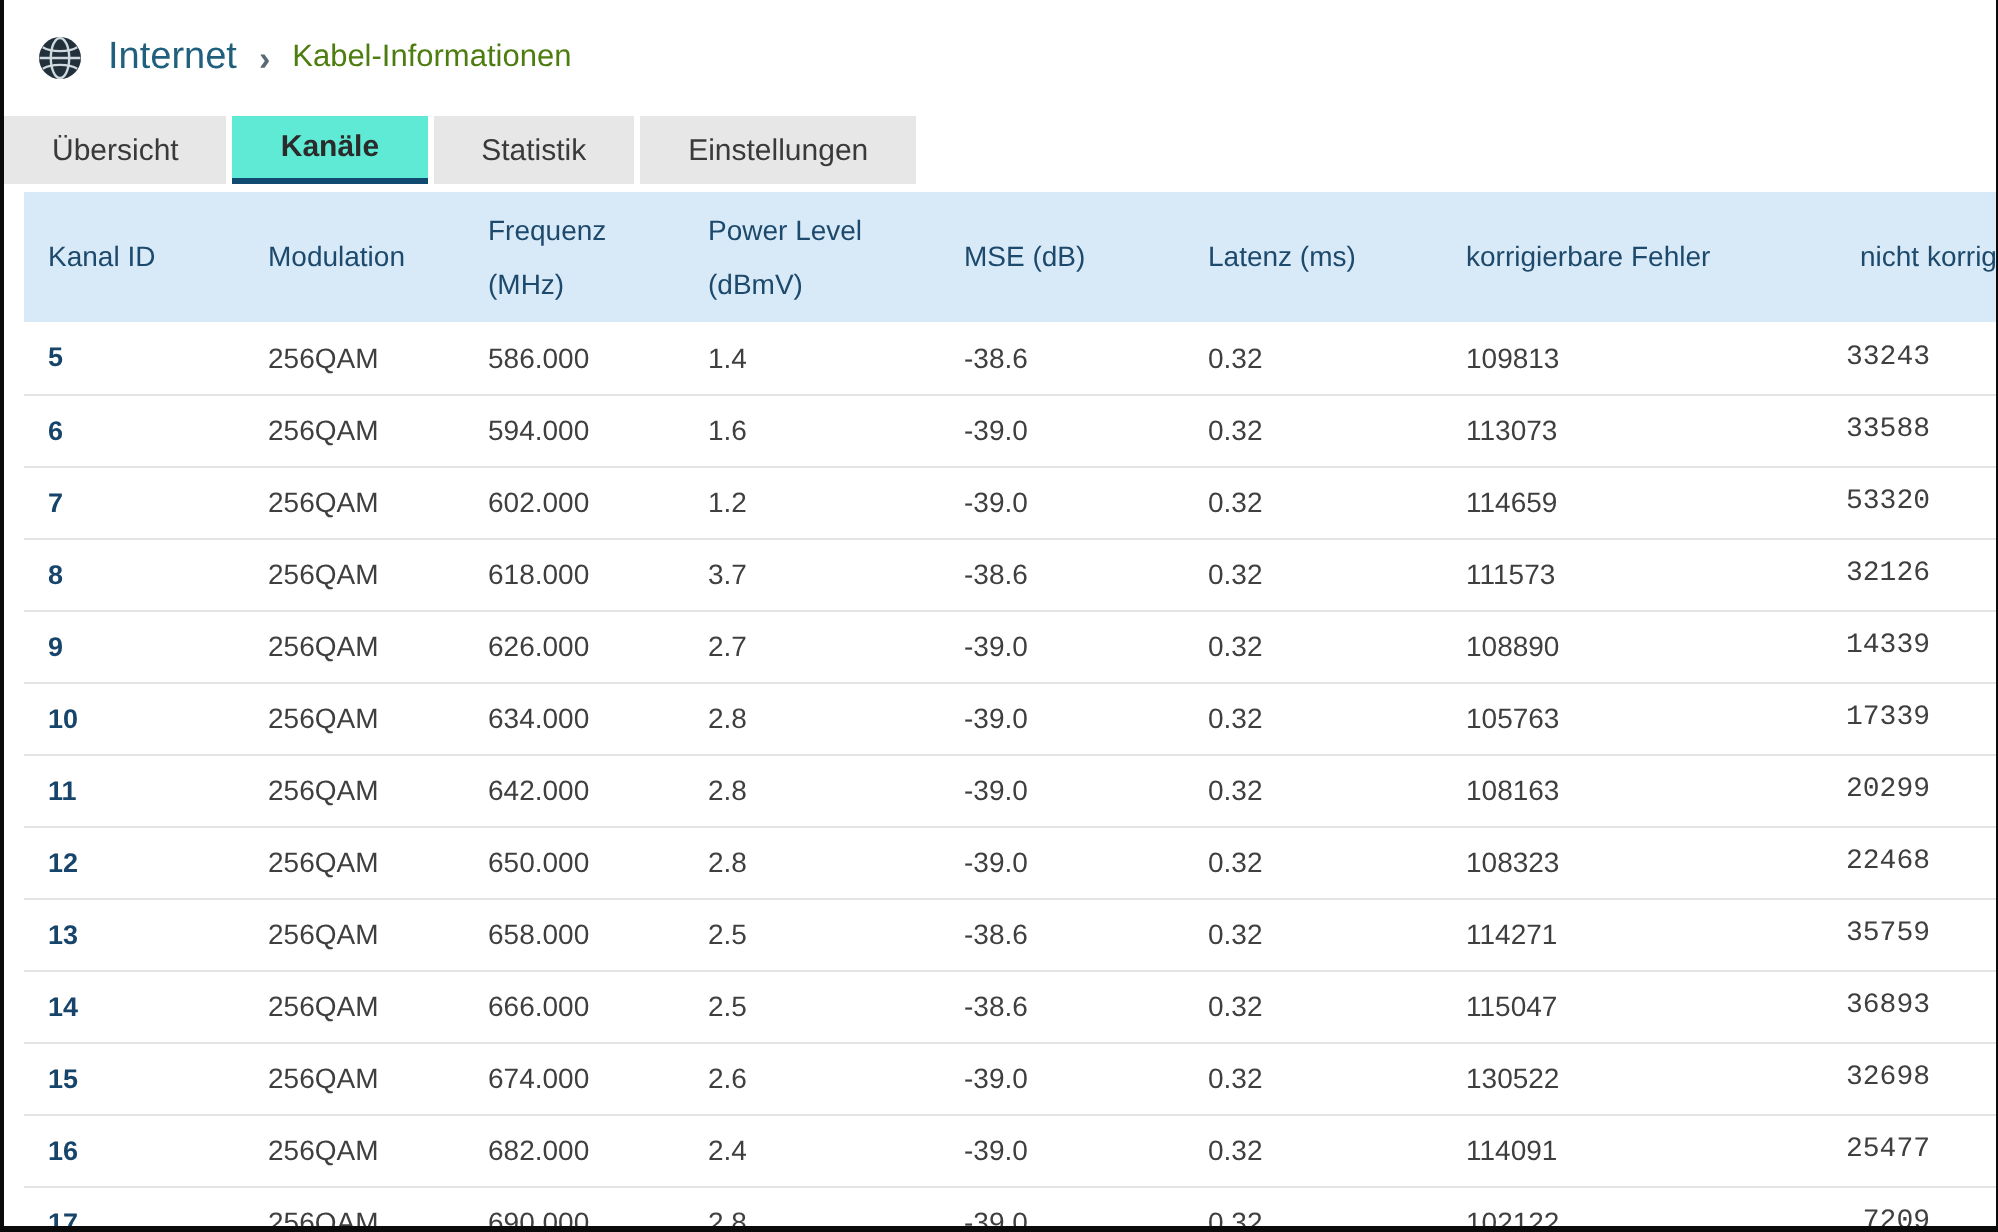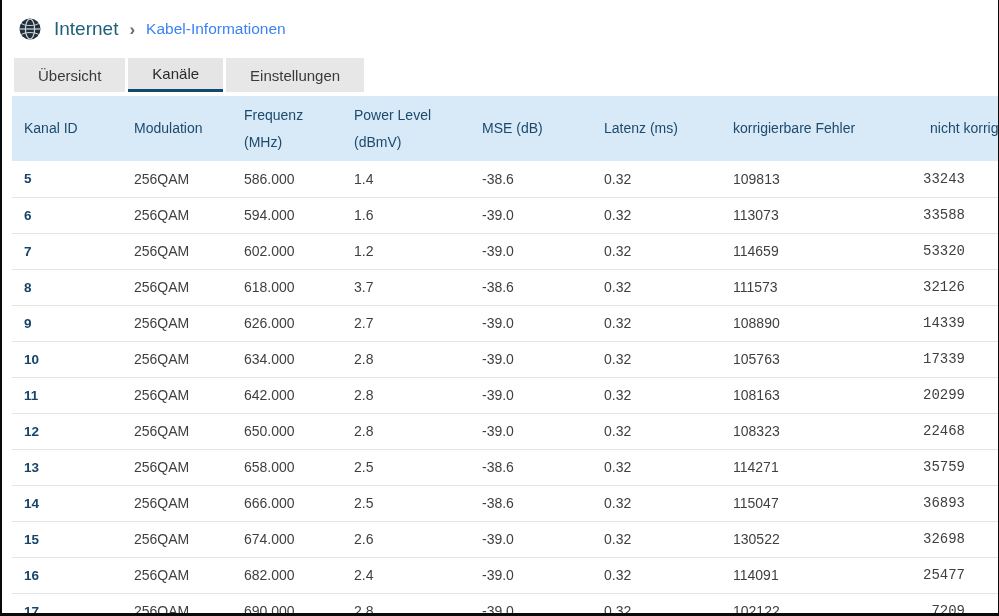"Kabel-Informationen" .crumb-page { color: #3b82f6 -> #4d7c0f }
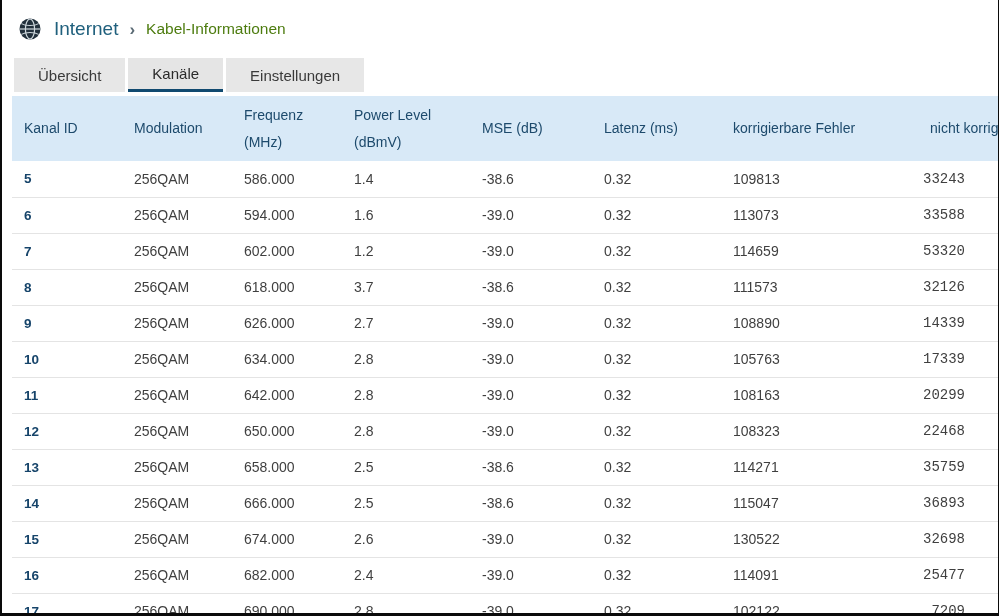"Übersicht" .tab-bar { padding-left: 12px -> none }
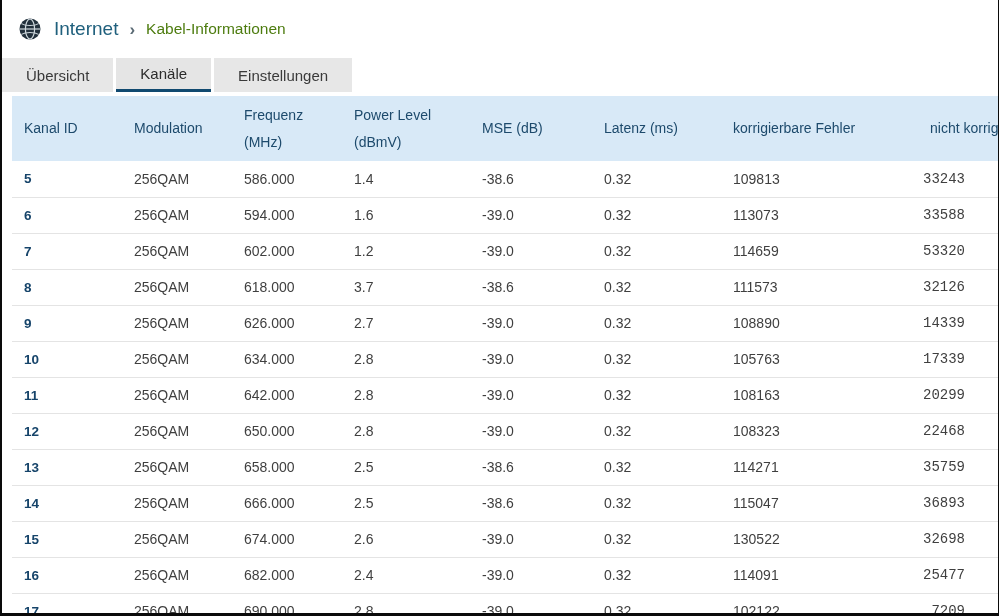"Kanäle" .tab.active { background: #e5e5e5 -> #5eead4; font-weight: none -> bold }
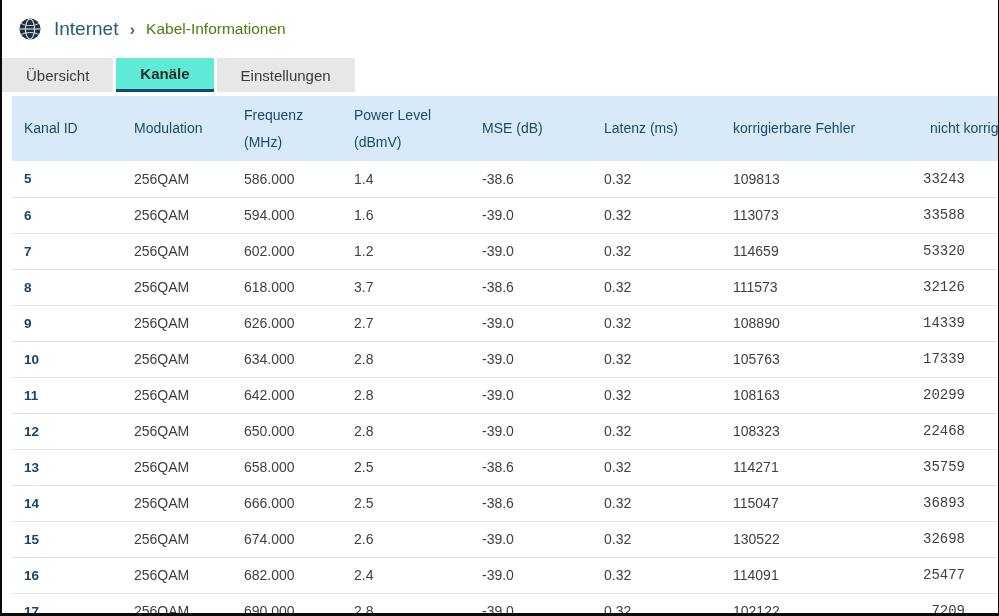"Statistik" div.tab { html: none -> <div>Statistik</div> }
